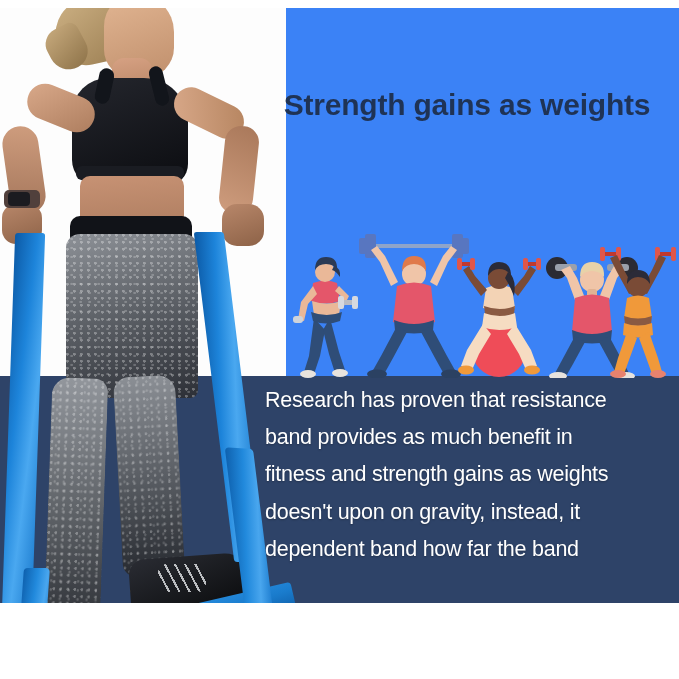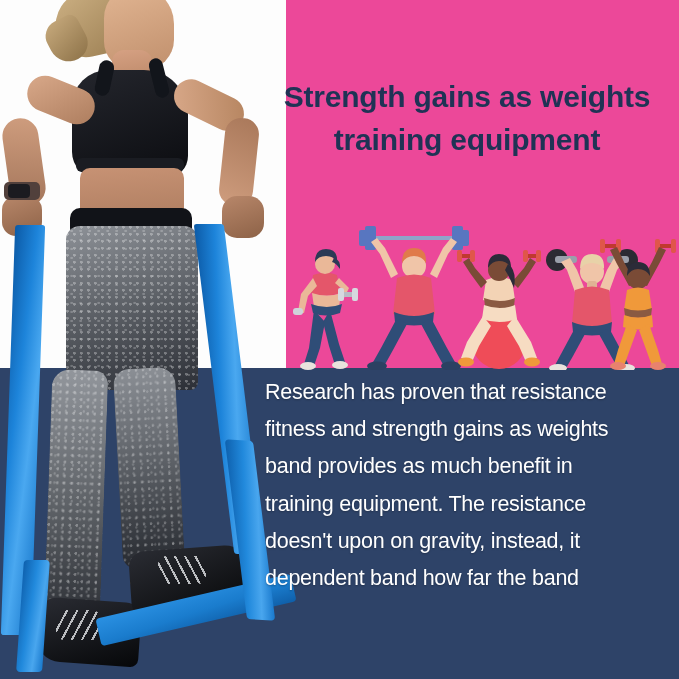"Strength gains as weights" #infographic { background: #ec4899 -> #3b82f6; height: 679px -> 595px; margin-top: none -> 8px }
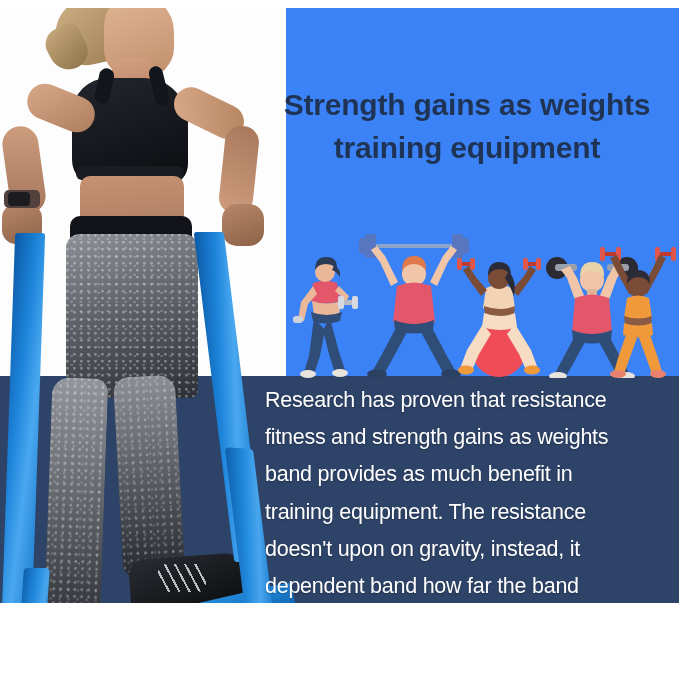"training equipment" div { html: <div>training equipment</div> -> none }
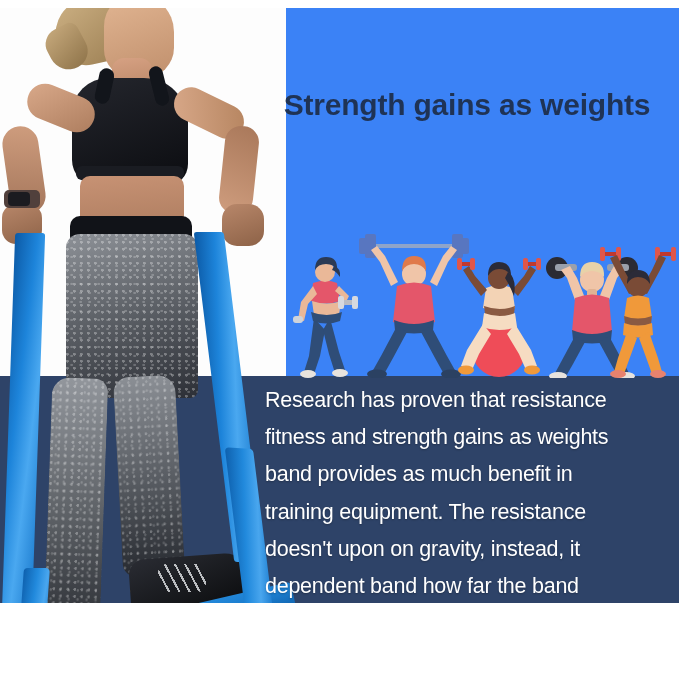"fitness and strength gains as" div { order: before "band provides as much benefit" -> after "band provides as much benefit" }
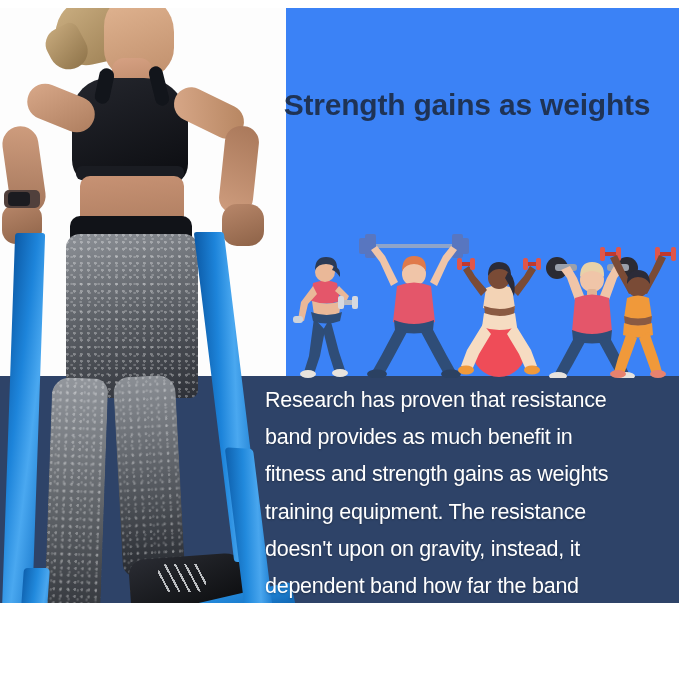"training equipment. The resistance" div { html: <div>training equipment. The resistance</div> -> none }
